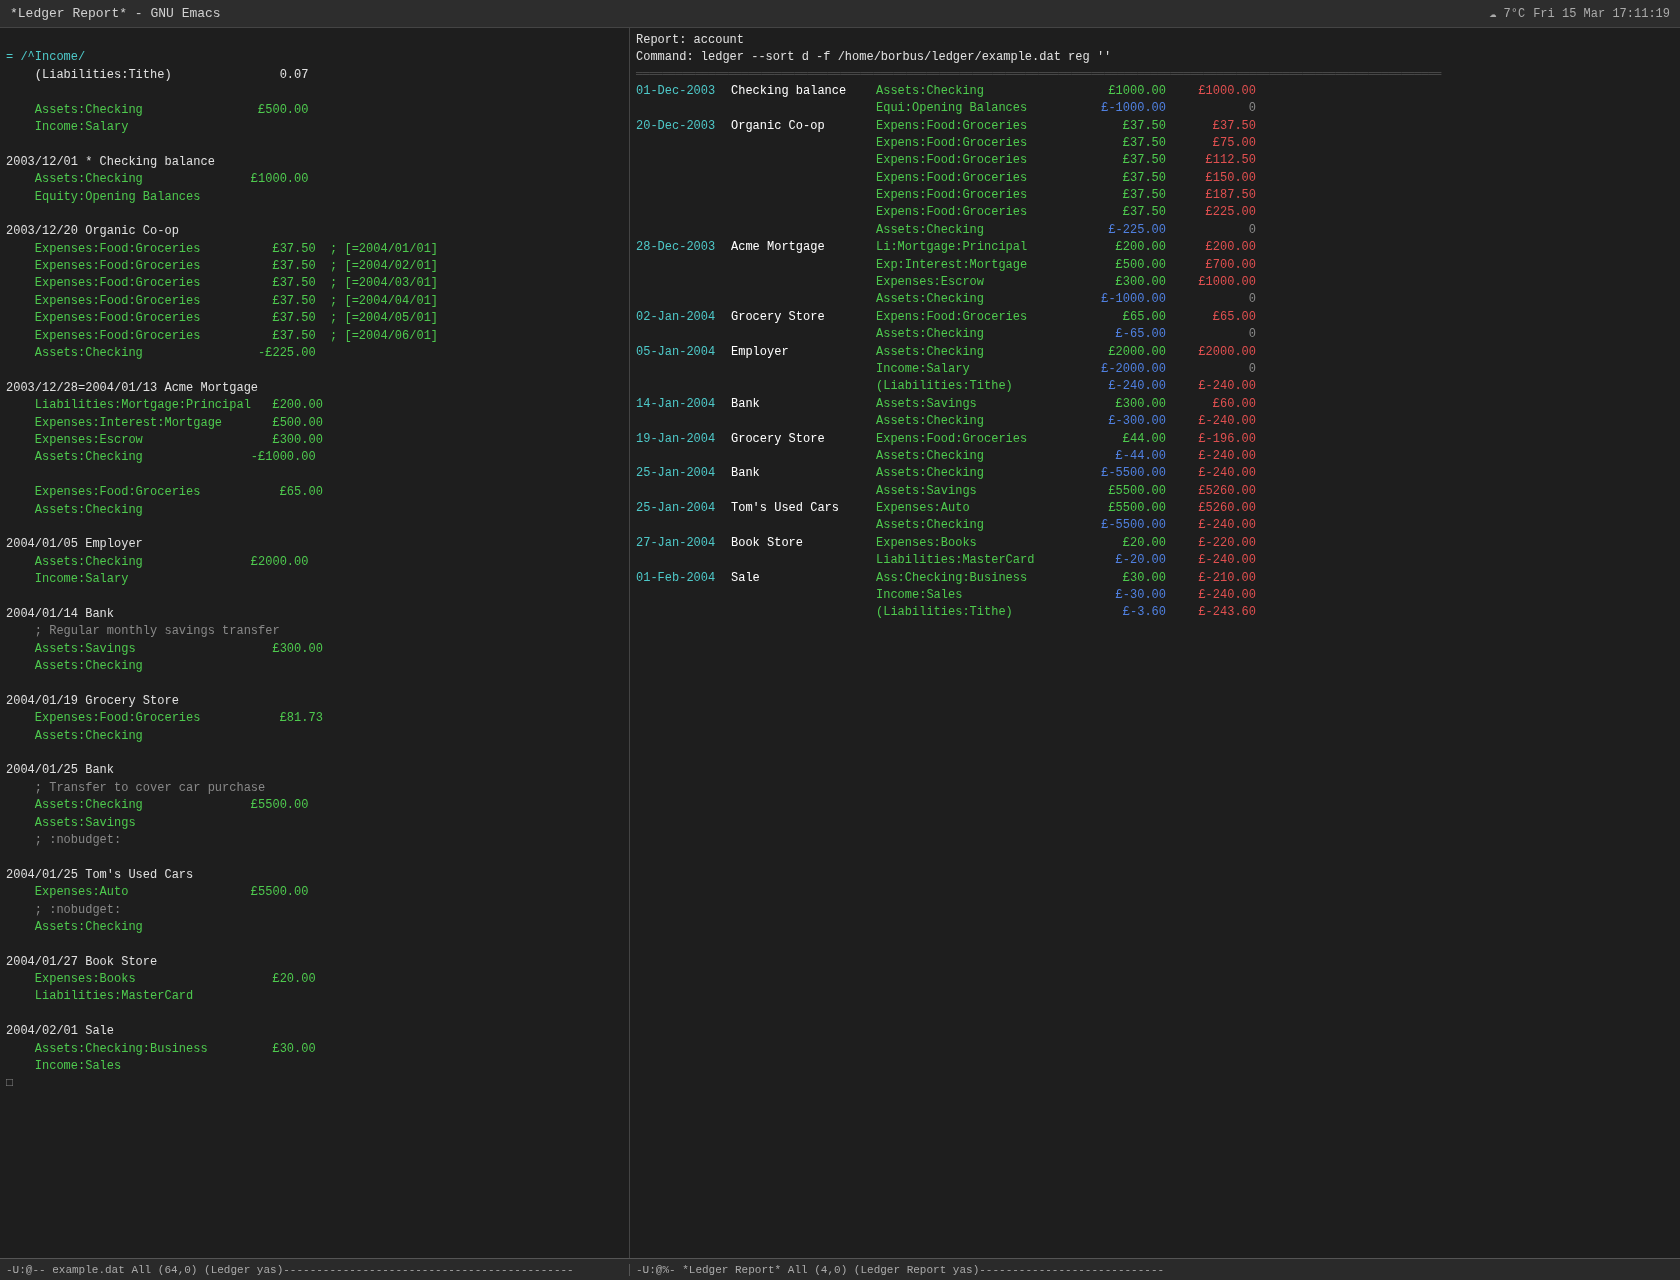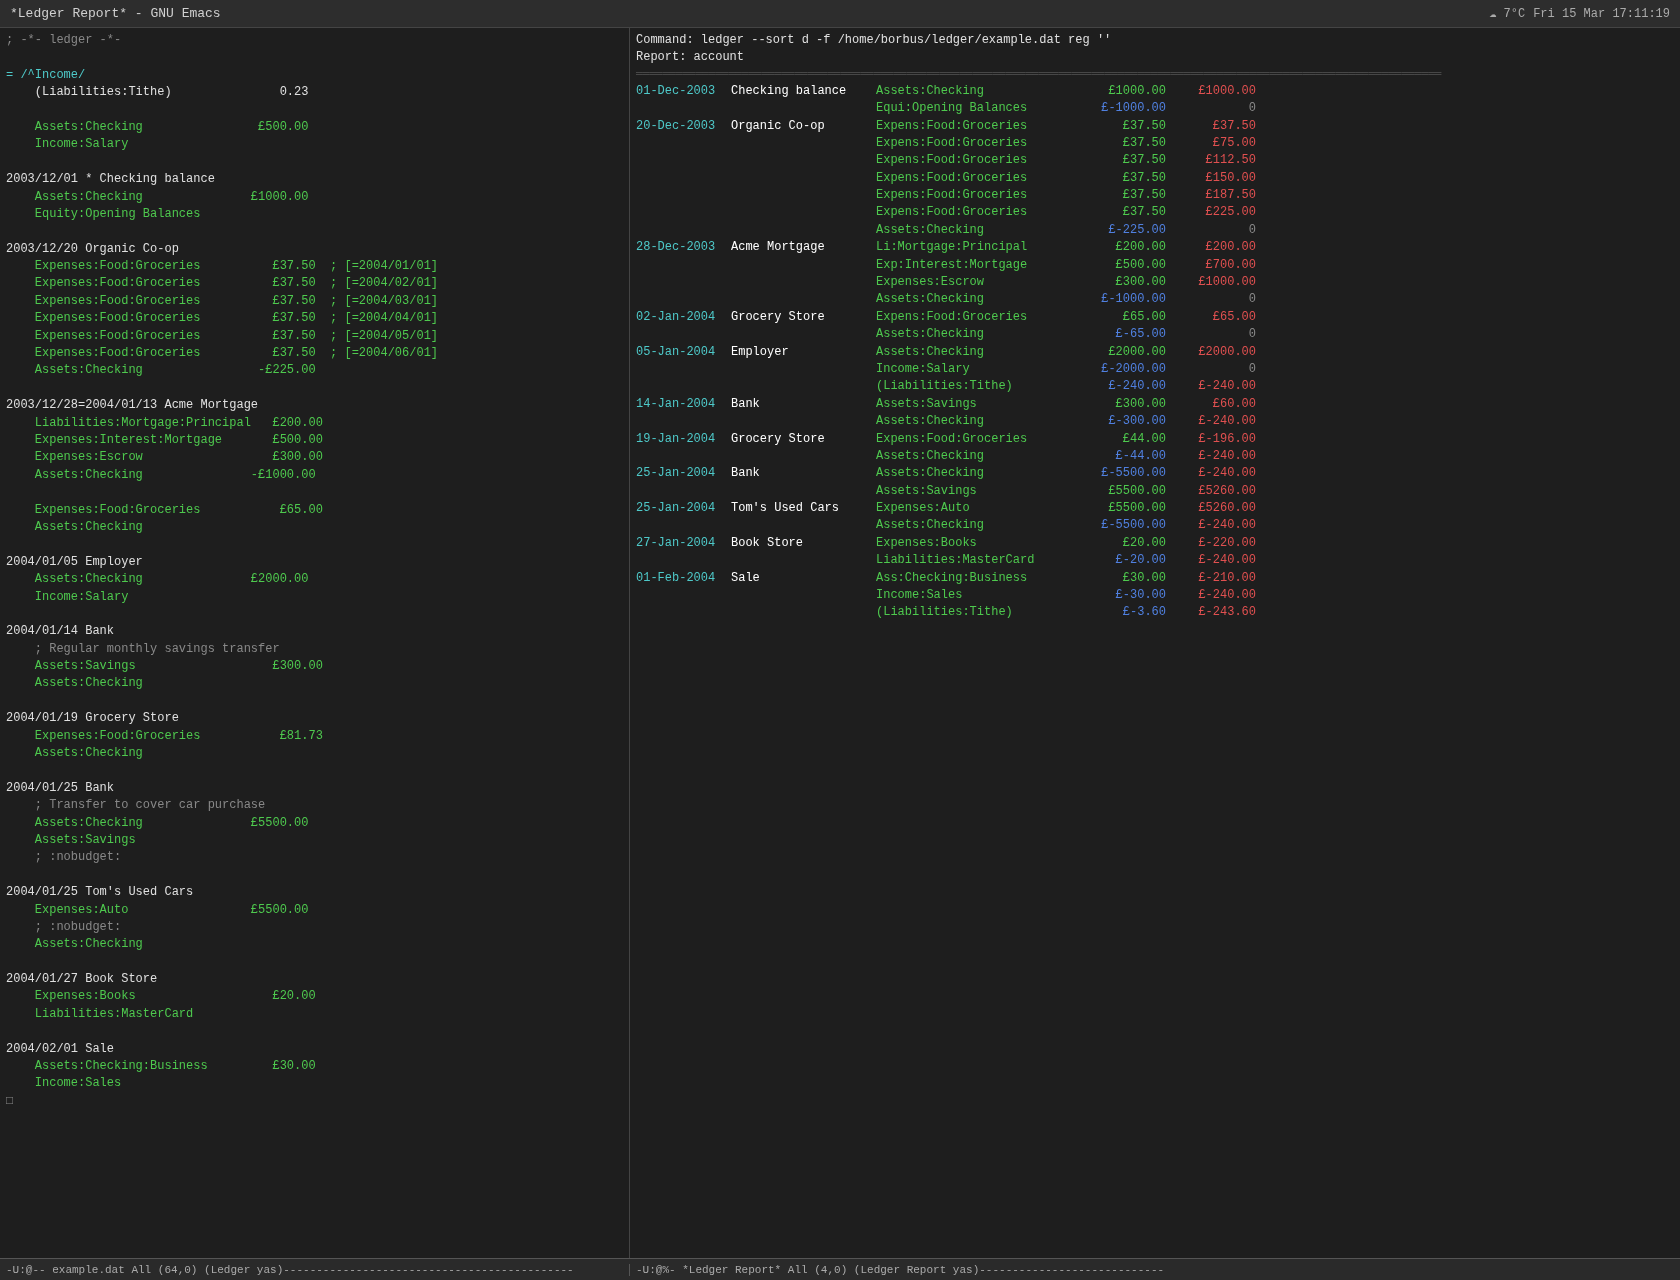"; -*- ledger -*-" div.line { html: <div>; -*- ledger -*-</div> -> none }
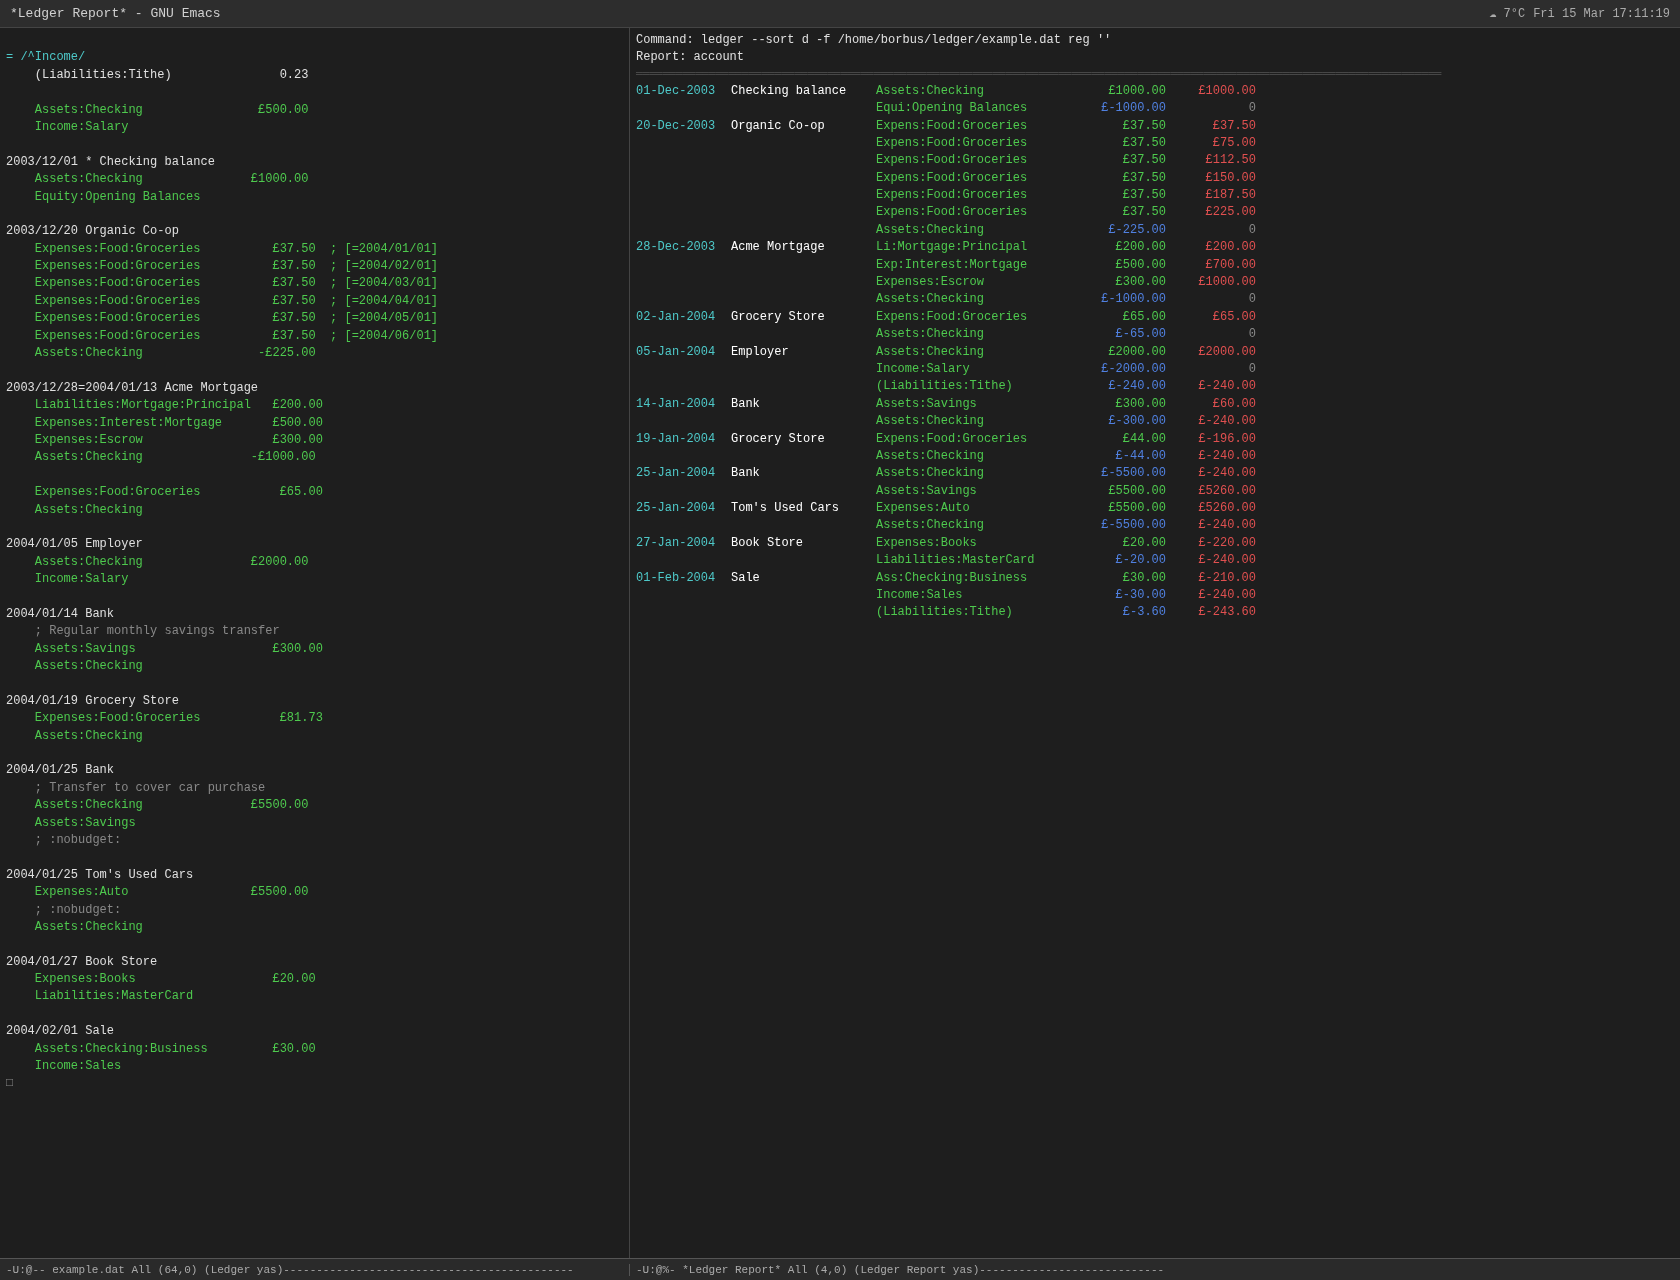"Command: ledger --sort d -f" div.line { order: before "Report: account" -> after "Report: account" }
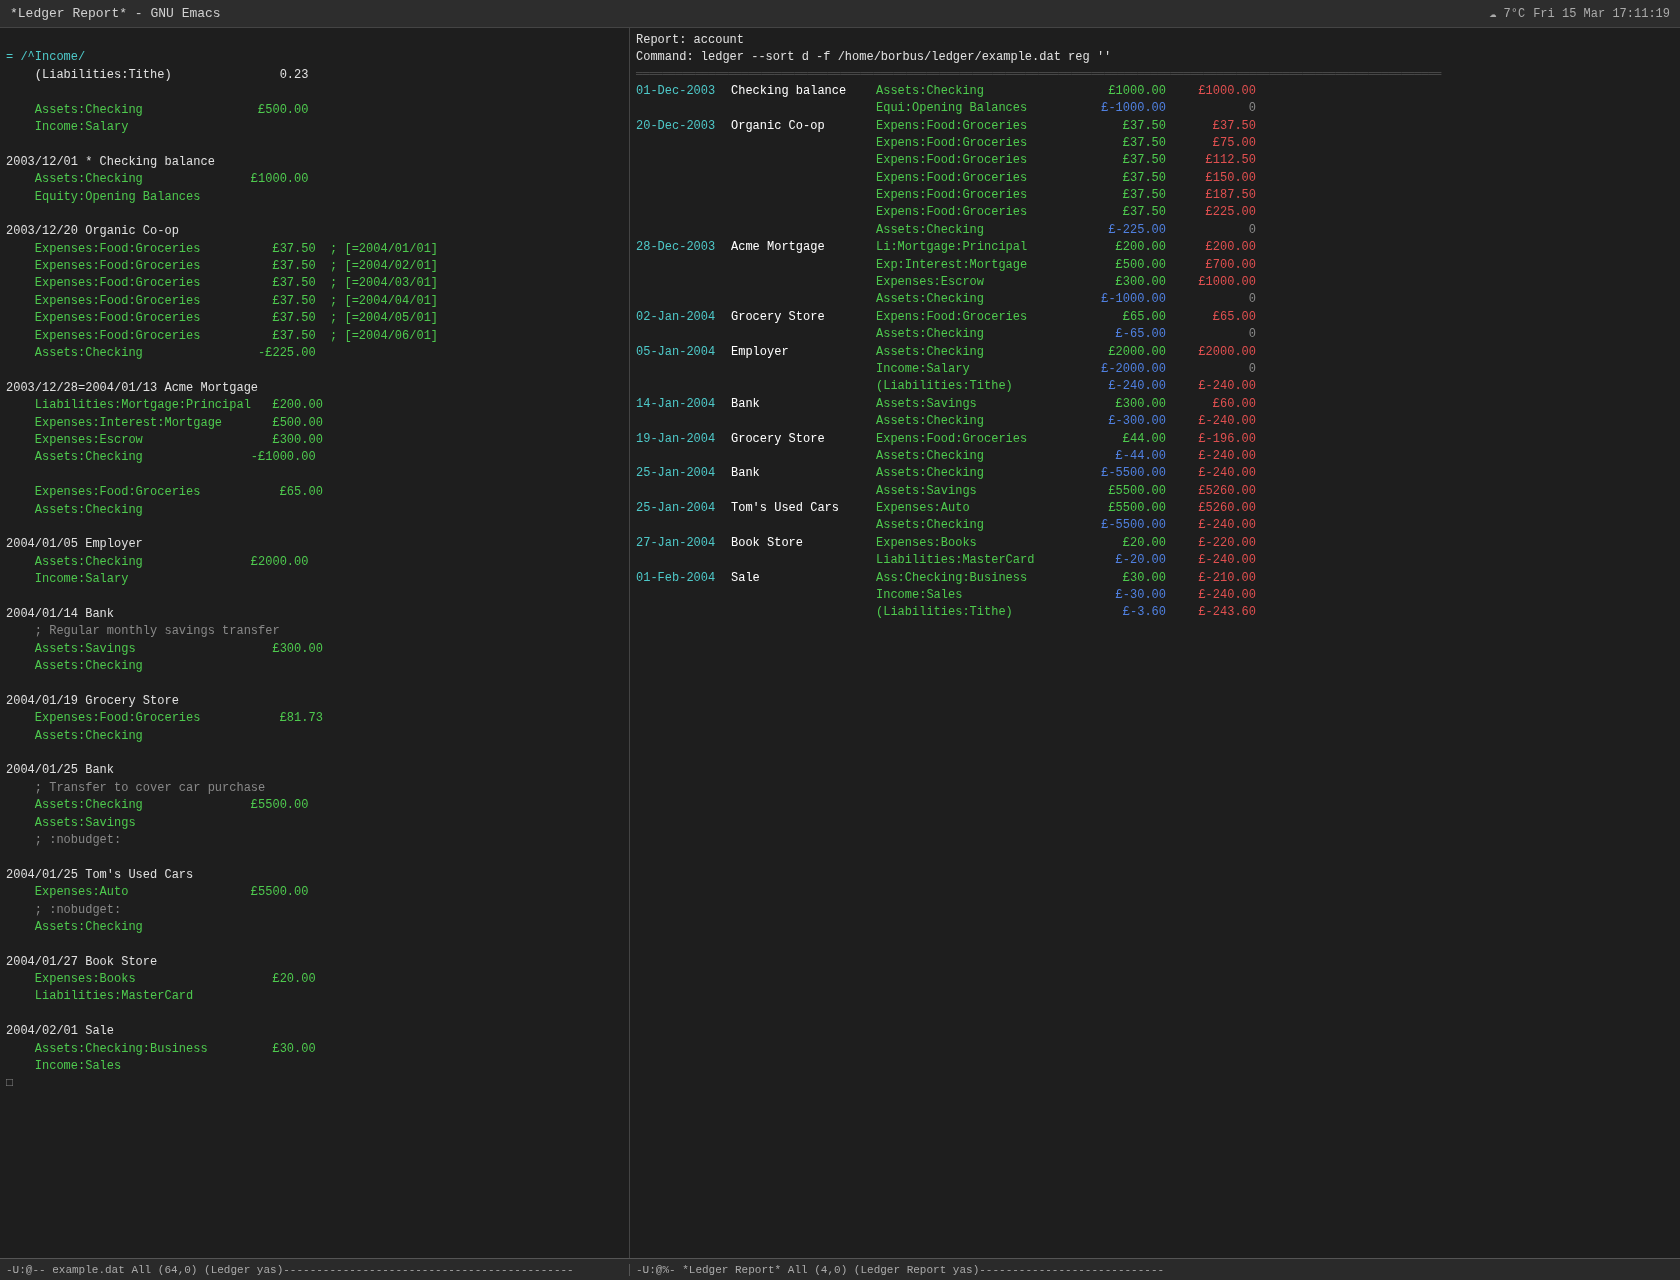"(Liabilities:Tithe) 0.23" div.line { text: 0.23 -> 0.07 }
